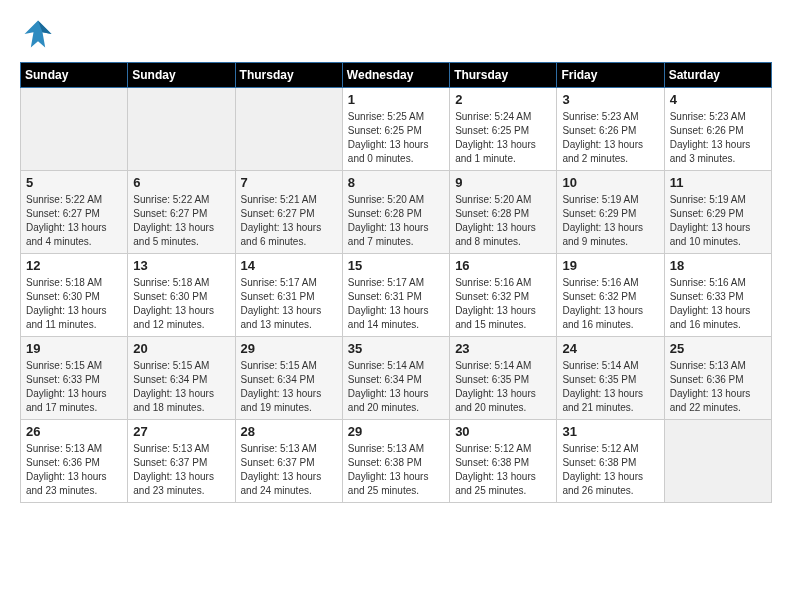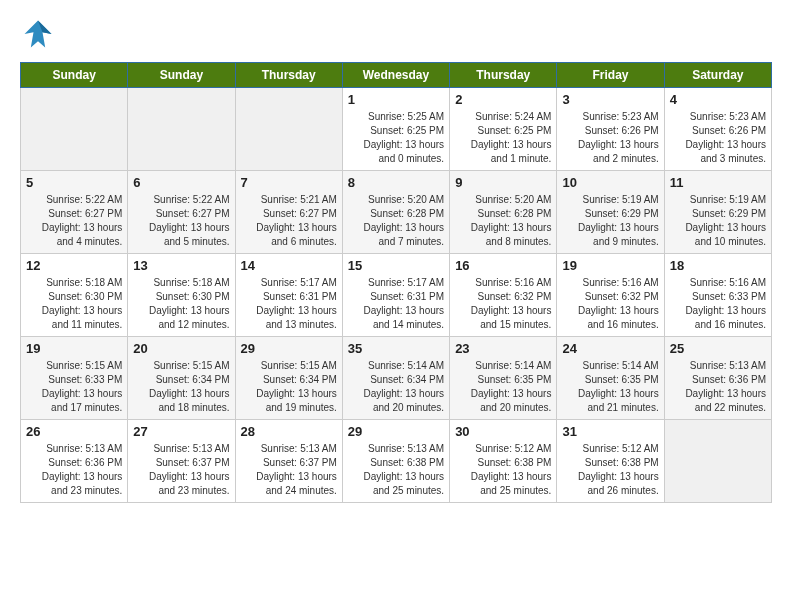"Sunday" .calendar thead tr td, .calendar thead tr th { background: #4d7c0f -> #000000; text-align: center -> none }
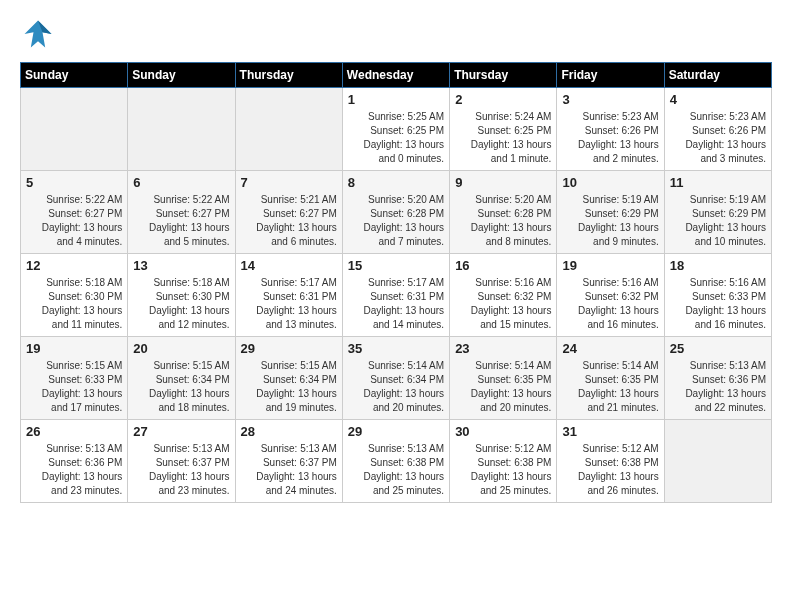"Sunrise: 5:25 AM" .cell-content { text-align: right -> none }
